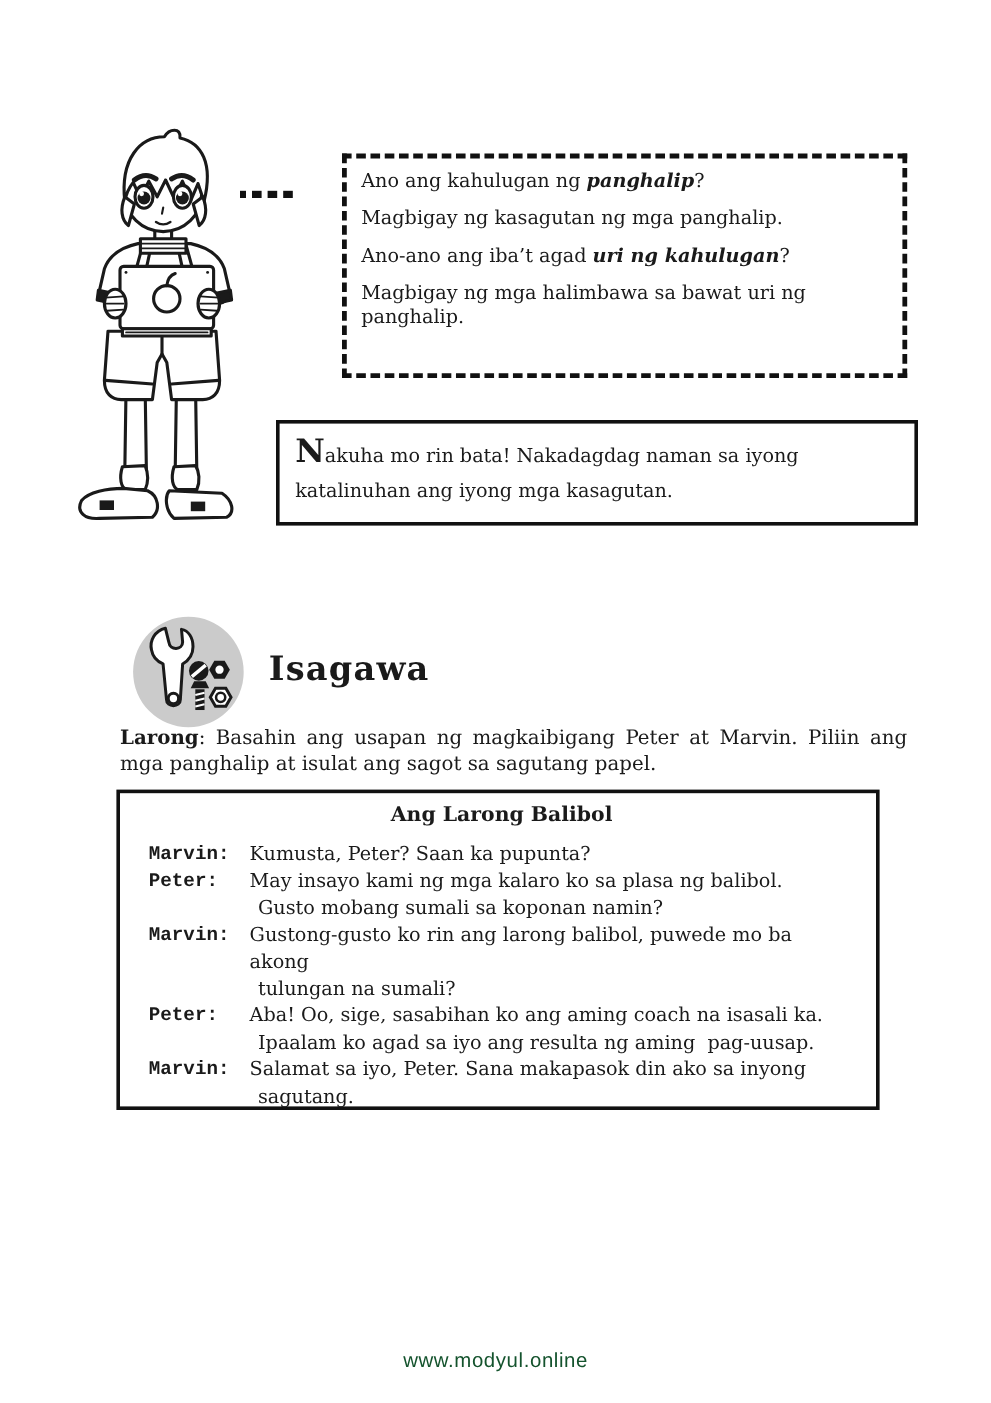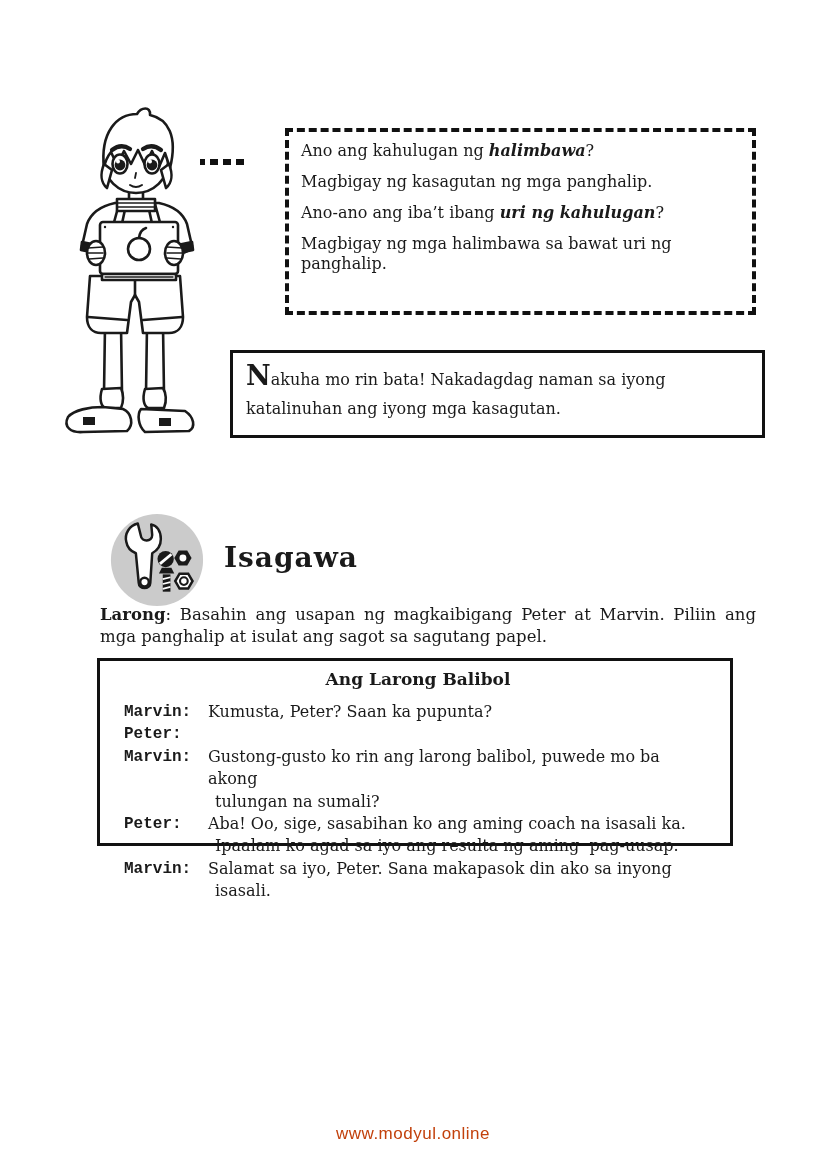"halimbawa" span.em { text: halimbawa -> panghalip }
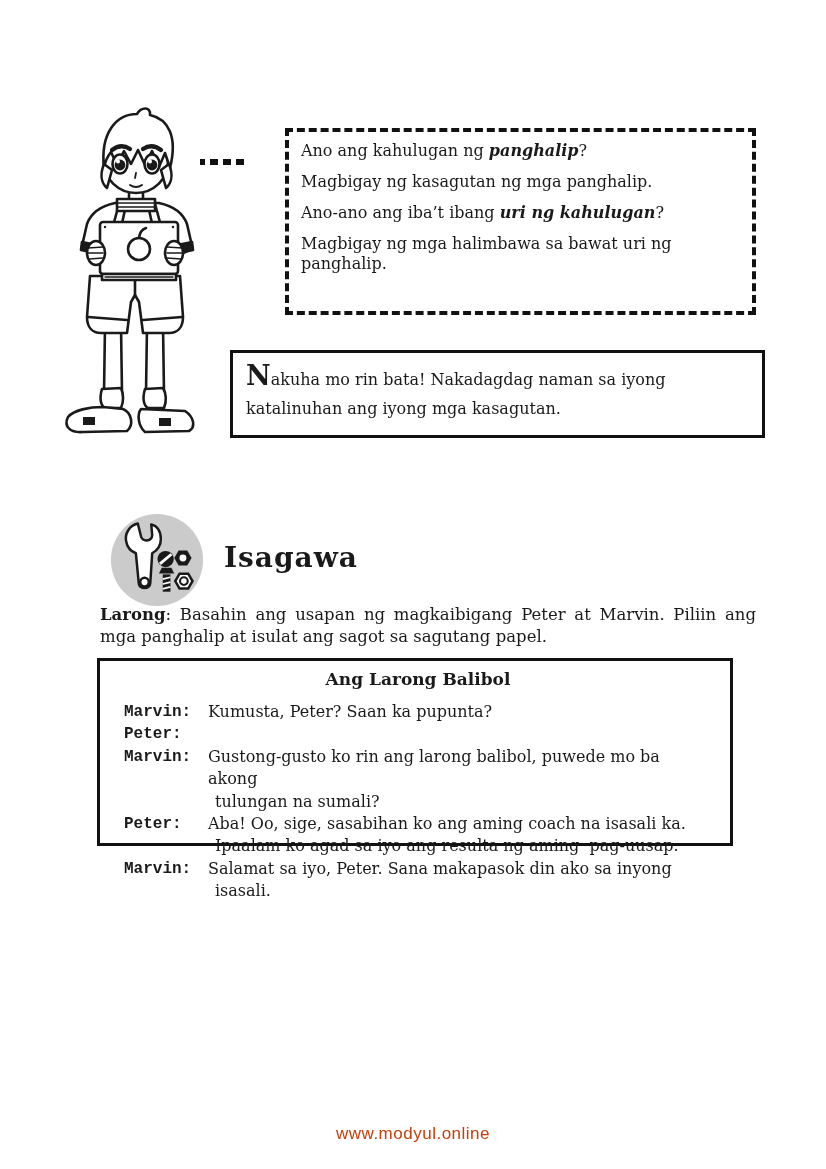"Ano-ano ang iba’t ibang" span { text: ibang -> agad }
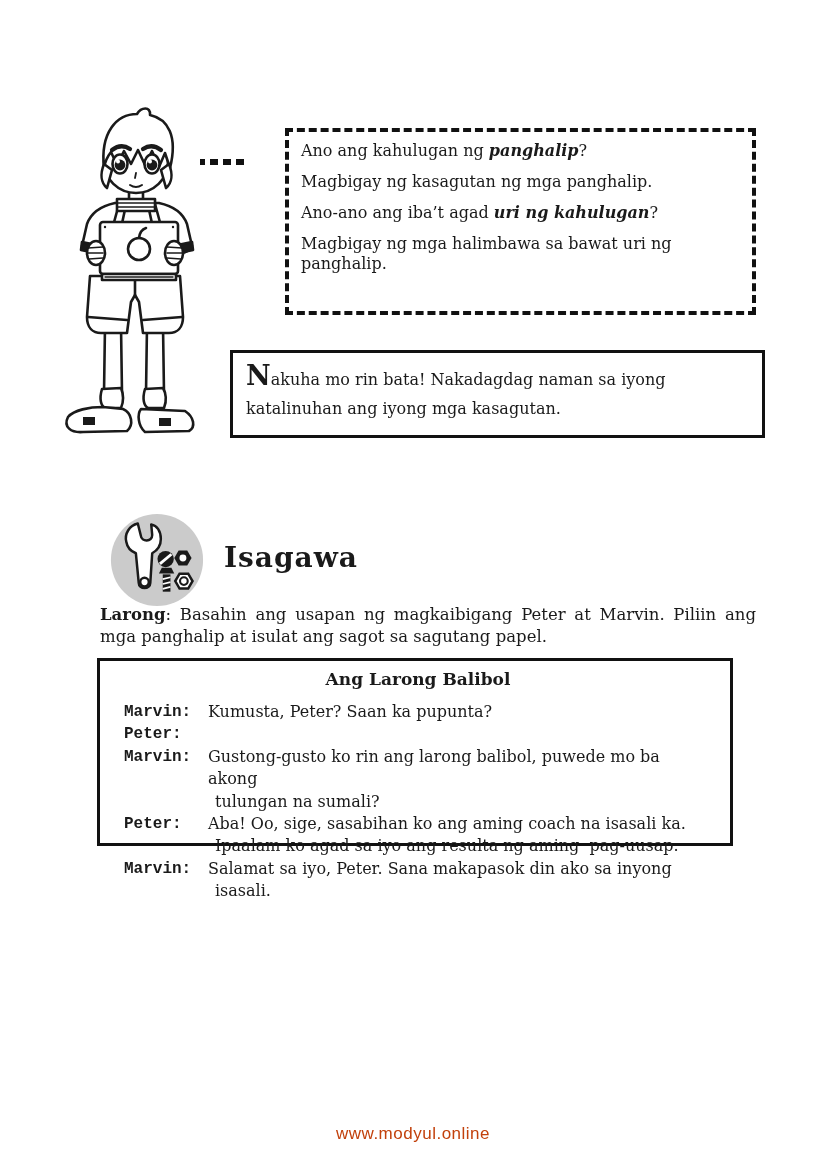"Ang Larong Balibol" .dialogue { height: 188px -> 267px }
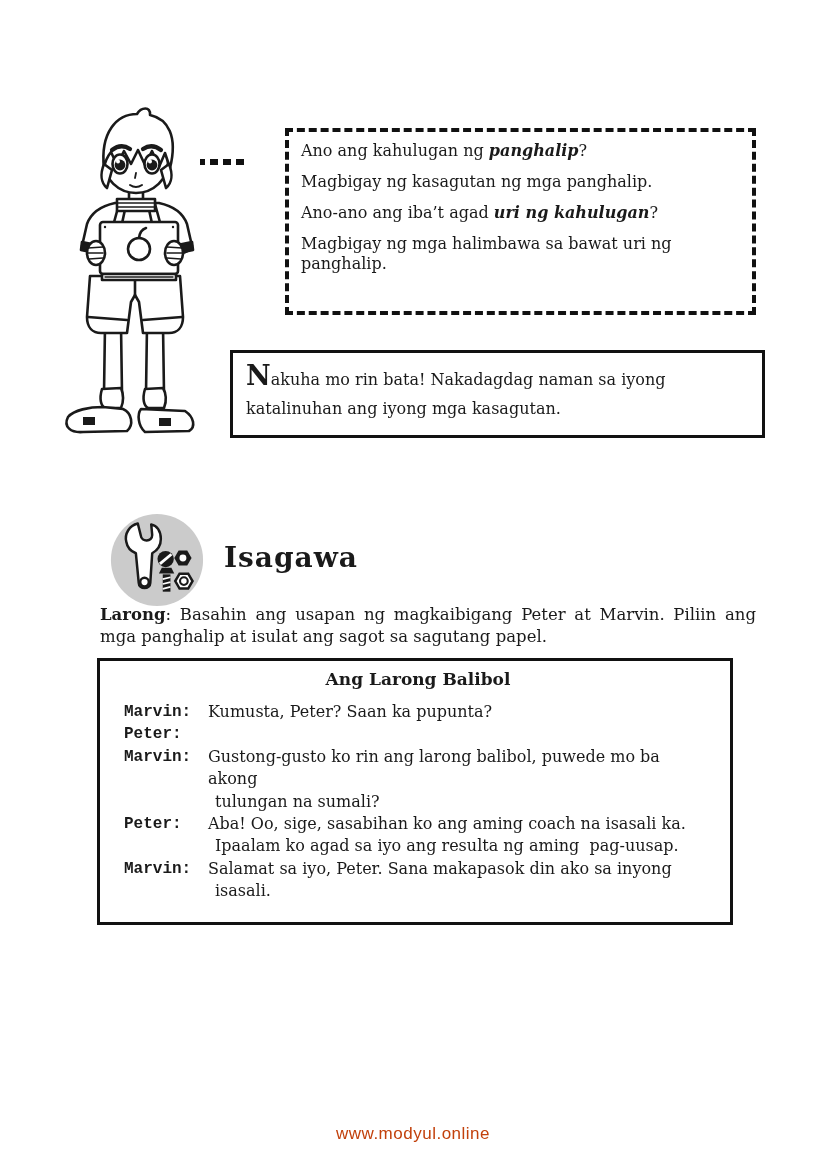"May insayo kami ng mga" div.d-text { html: none -> <div><div>May insayo kami ng mga kalaro ko sa plasa ng balibol.</div><div>Gusto mobang sumali sa koponan namin?</div></div> }
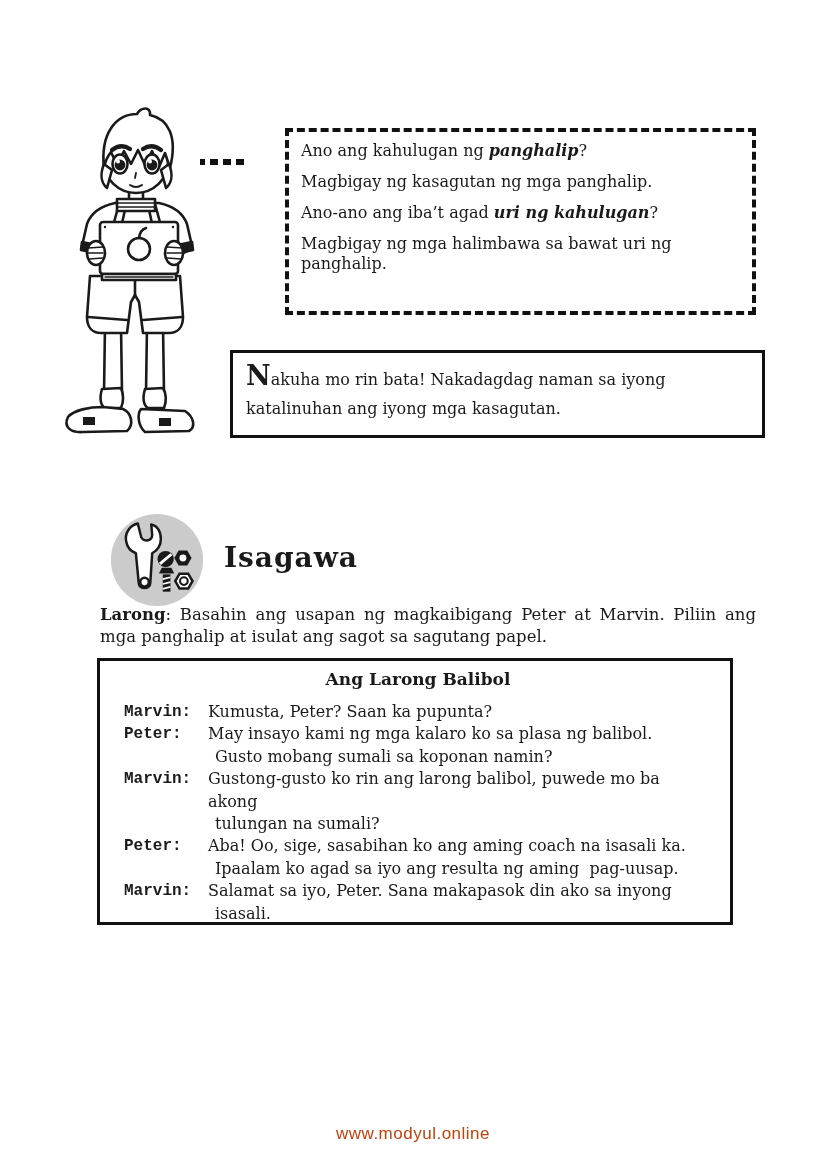"isasali." div.d-line2 { text: isasali -> sagutang }
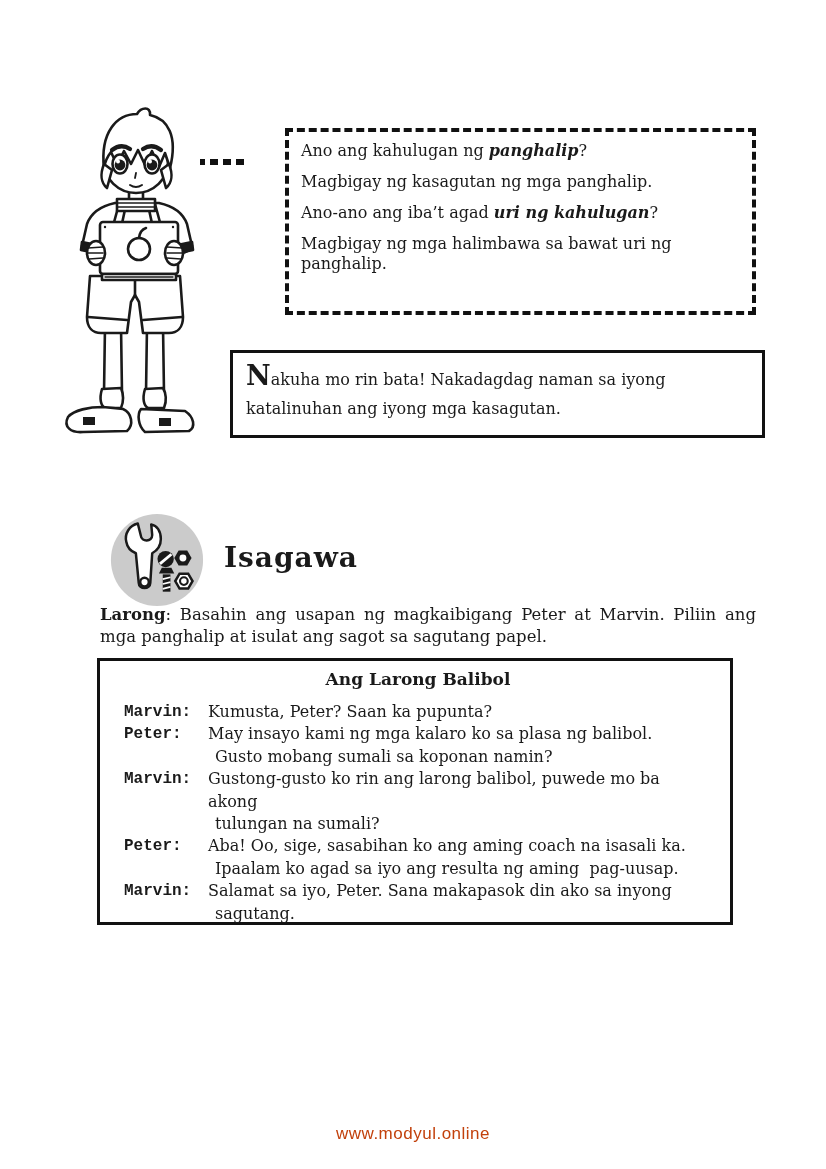"www.modyul.online" .footer { color: #c2410c -> #14532d }
